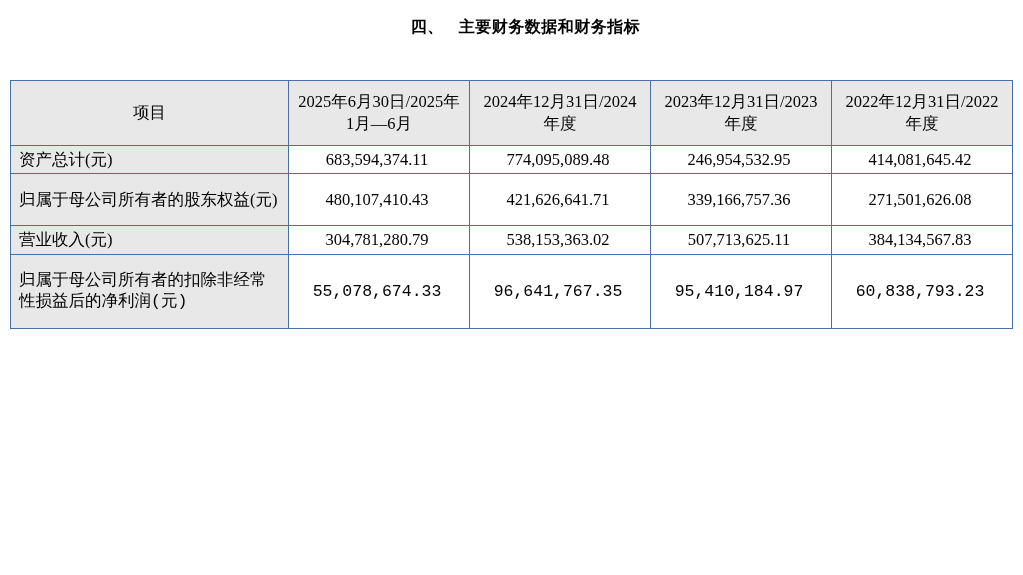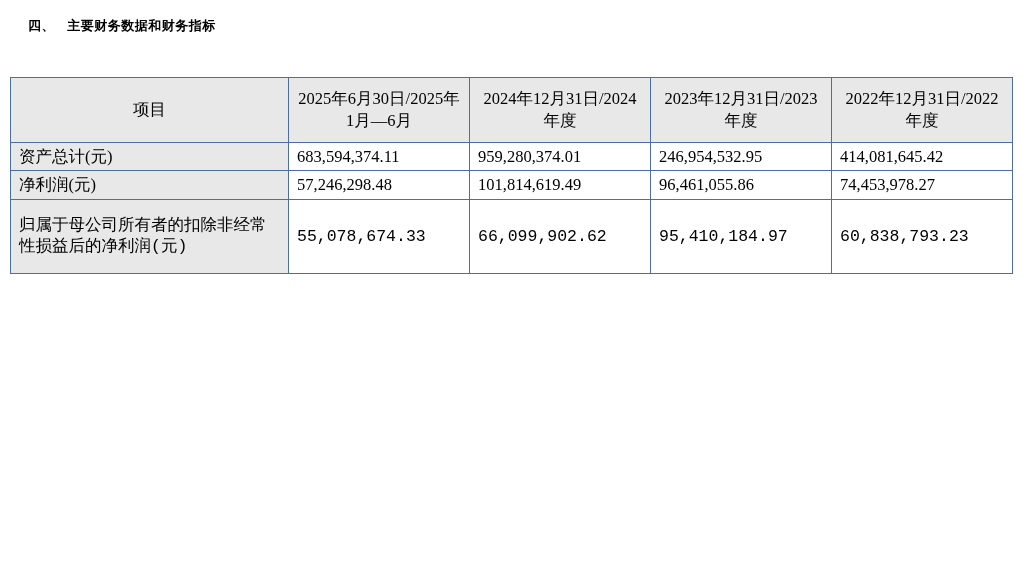"四、 主要财务数据和财务指标" .section-heading { font-size: 13px -> 16px; text-align: none -> center }
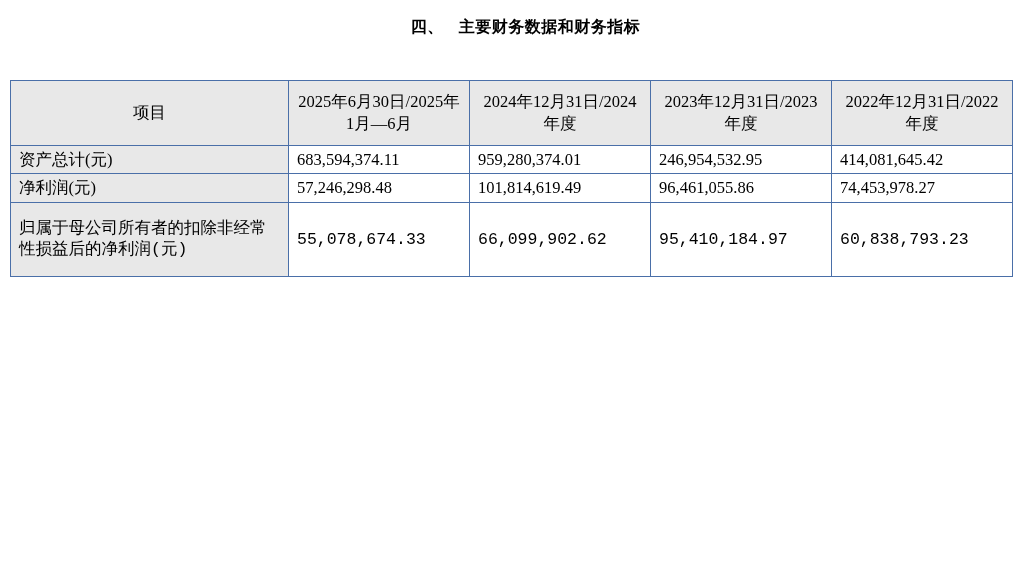"683,594,374.11" table.fin tbody td.num { text-align: left -> center }
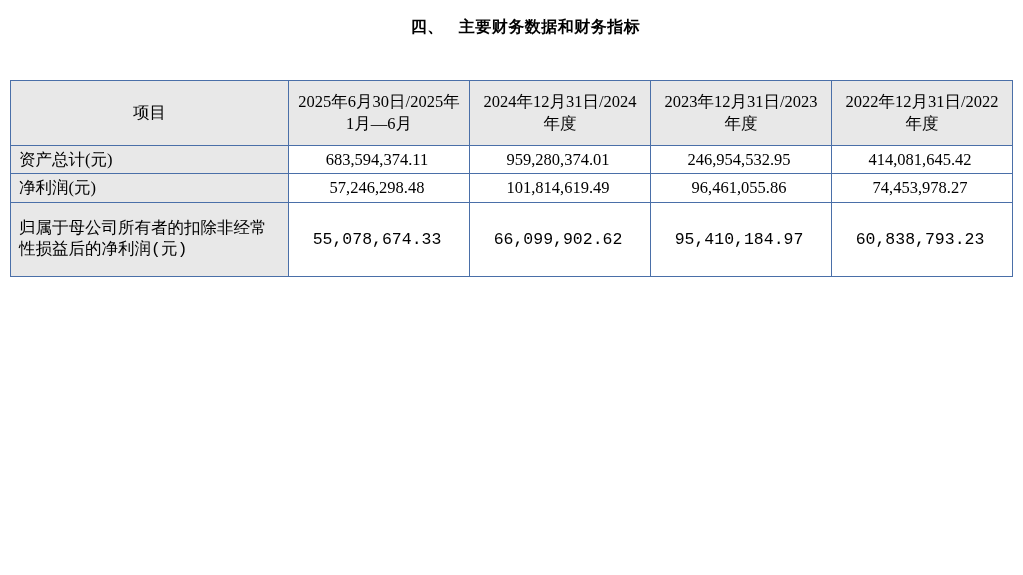"959,280,374.01" td.num { text: 959,280,374.01 -> 774,095,089.48 }
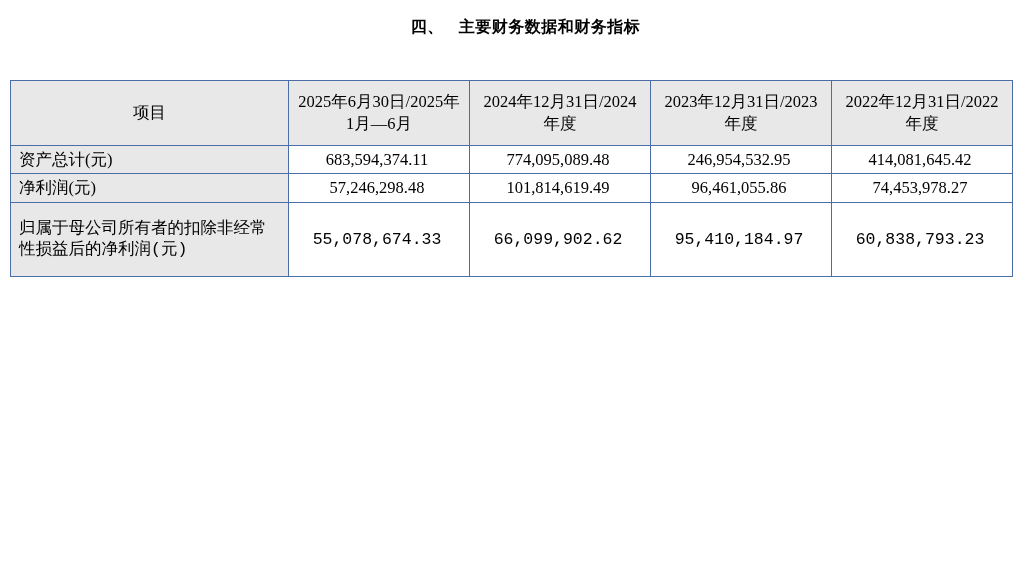"归属于母公司所有者的股东权益(元)" tr.r-h2 { html: none -> <tr> <td>归属于母公司所有者的股东权益(元)</td> <td>480,107,410.43</td> <td>421,626,641.71</td> <td>339,166,757.36</td> <td>271,501,626.08</td> </tr> }
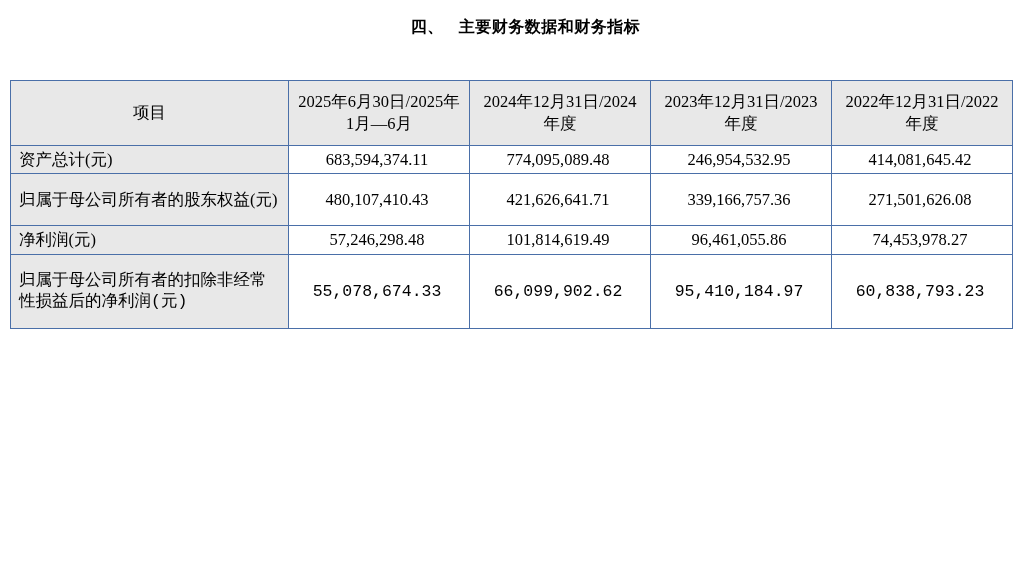"营业收入(元)" tr.r-h1 { html: none -> <tr> <td>营业收入(元)</td> <td>304,781,280.79</td> <td>538,153,363.02</td> <td>507,713,625.11</td> <td>384,134,567.83</td> </tr> }
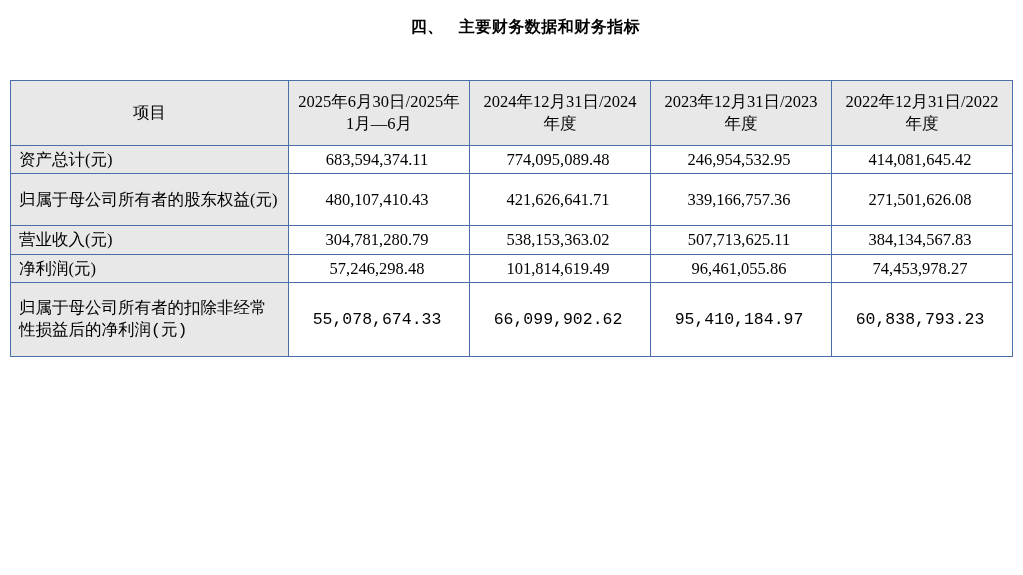"净利润(元)" tr.r-h1 { html: <tr> <td>净利润(元)</td> <td>57,246,298.48</td> <td>101,814,619.49</td> <td>96,461,055.86</td> <td>74,453,978.27</td> </tr> -> none }
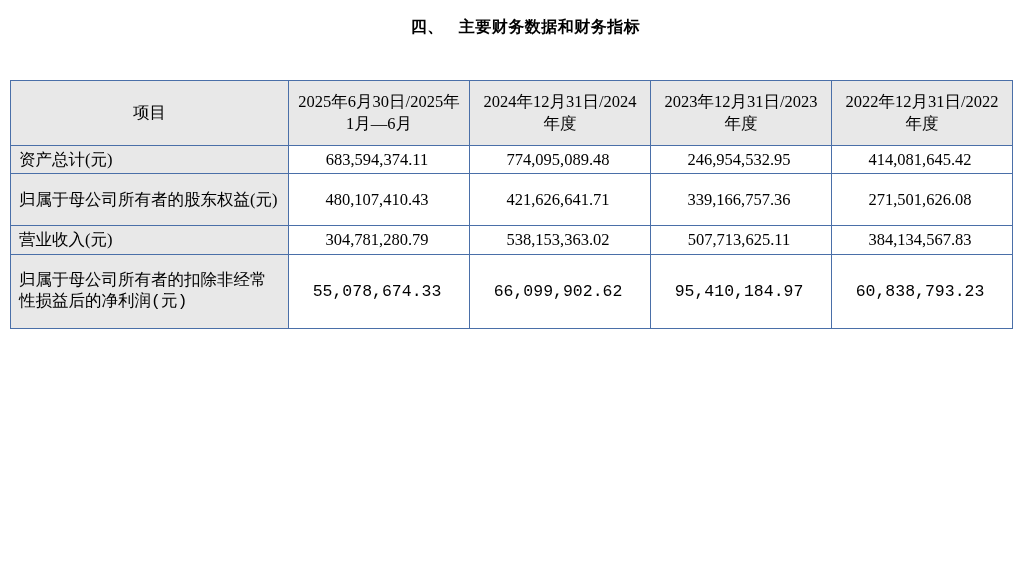"66,099,902.62" td.num { text: 66,099,902.62 -> 96,641,767.35 }
